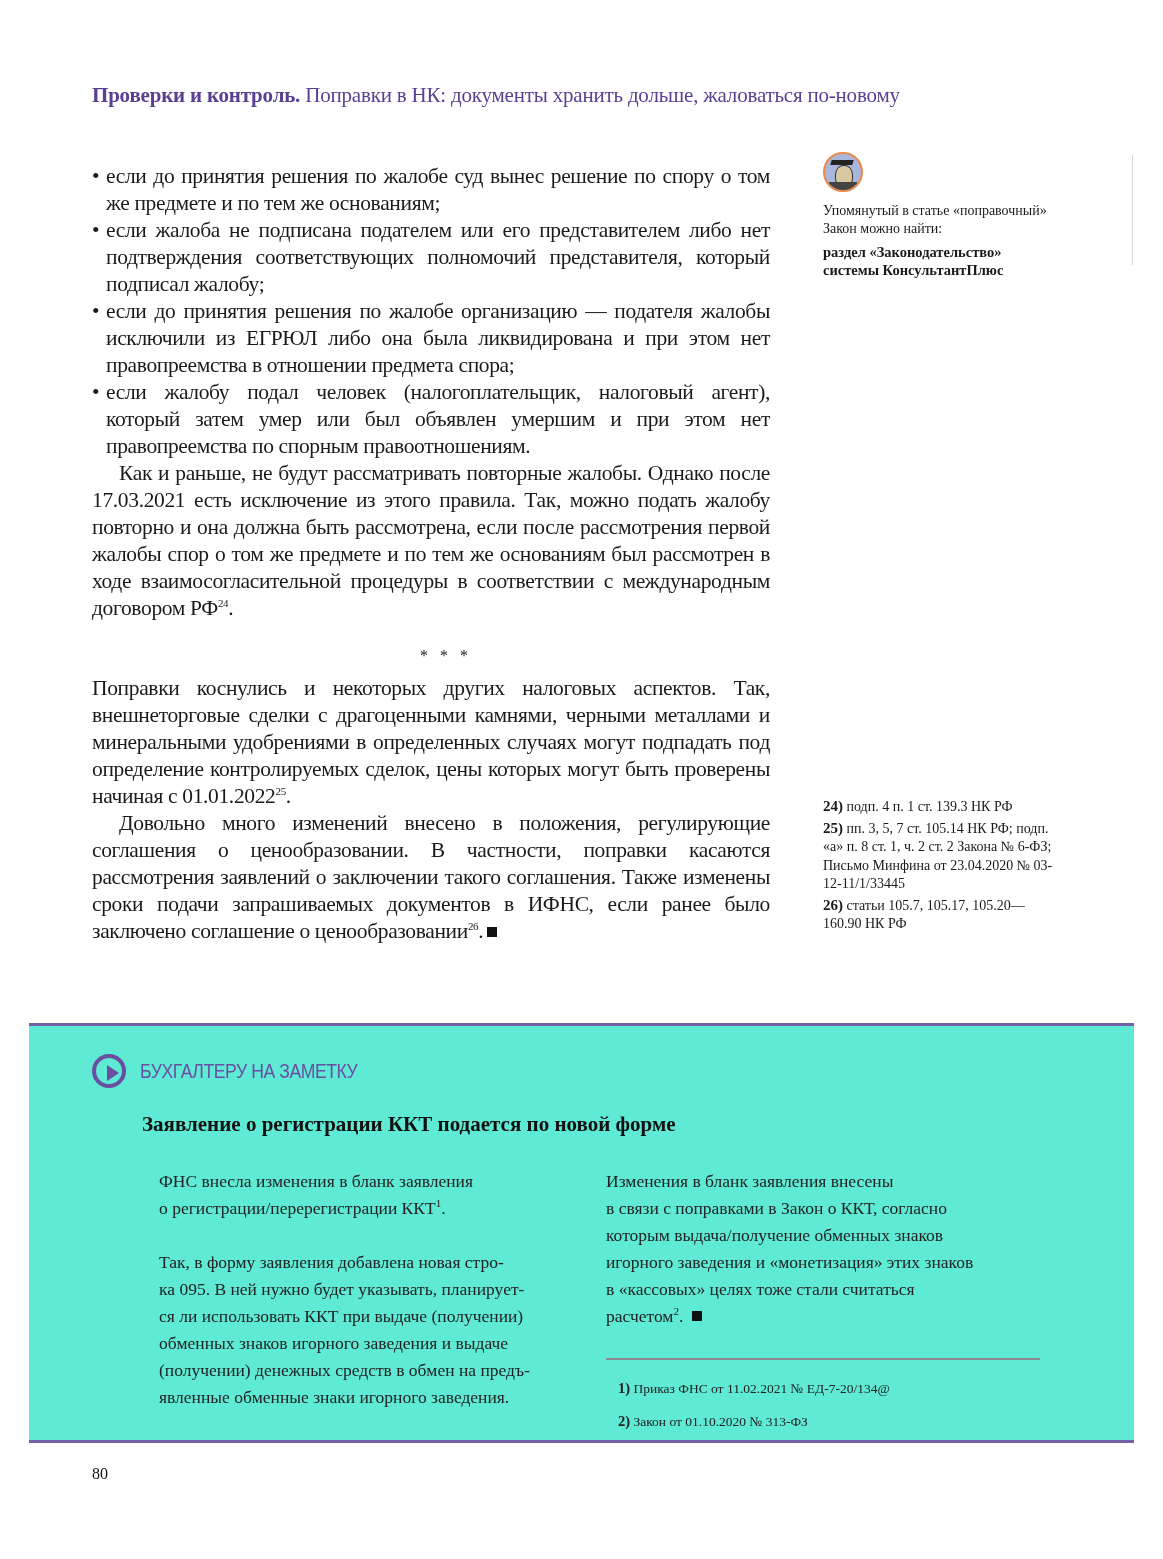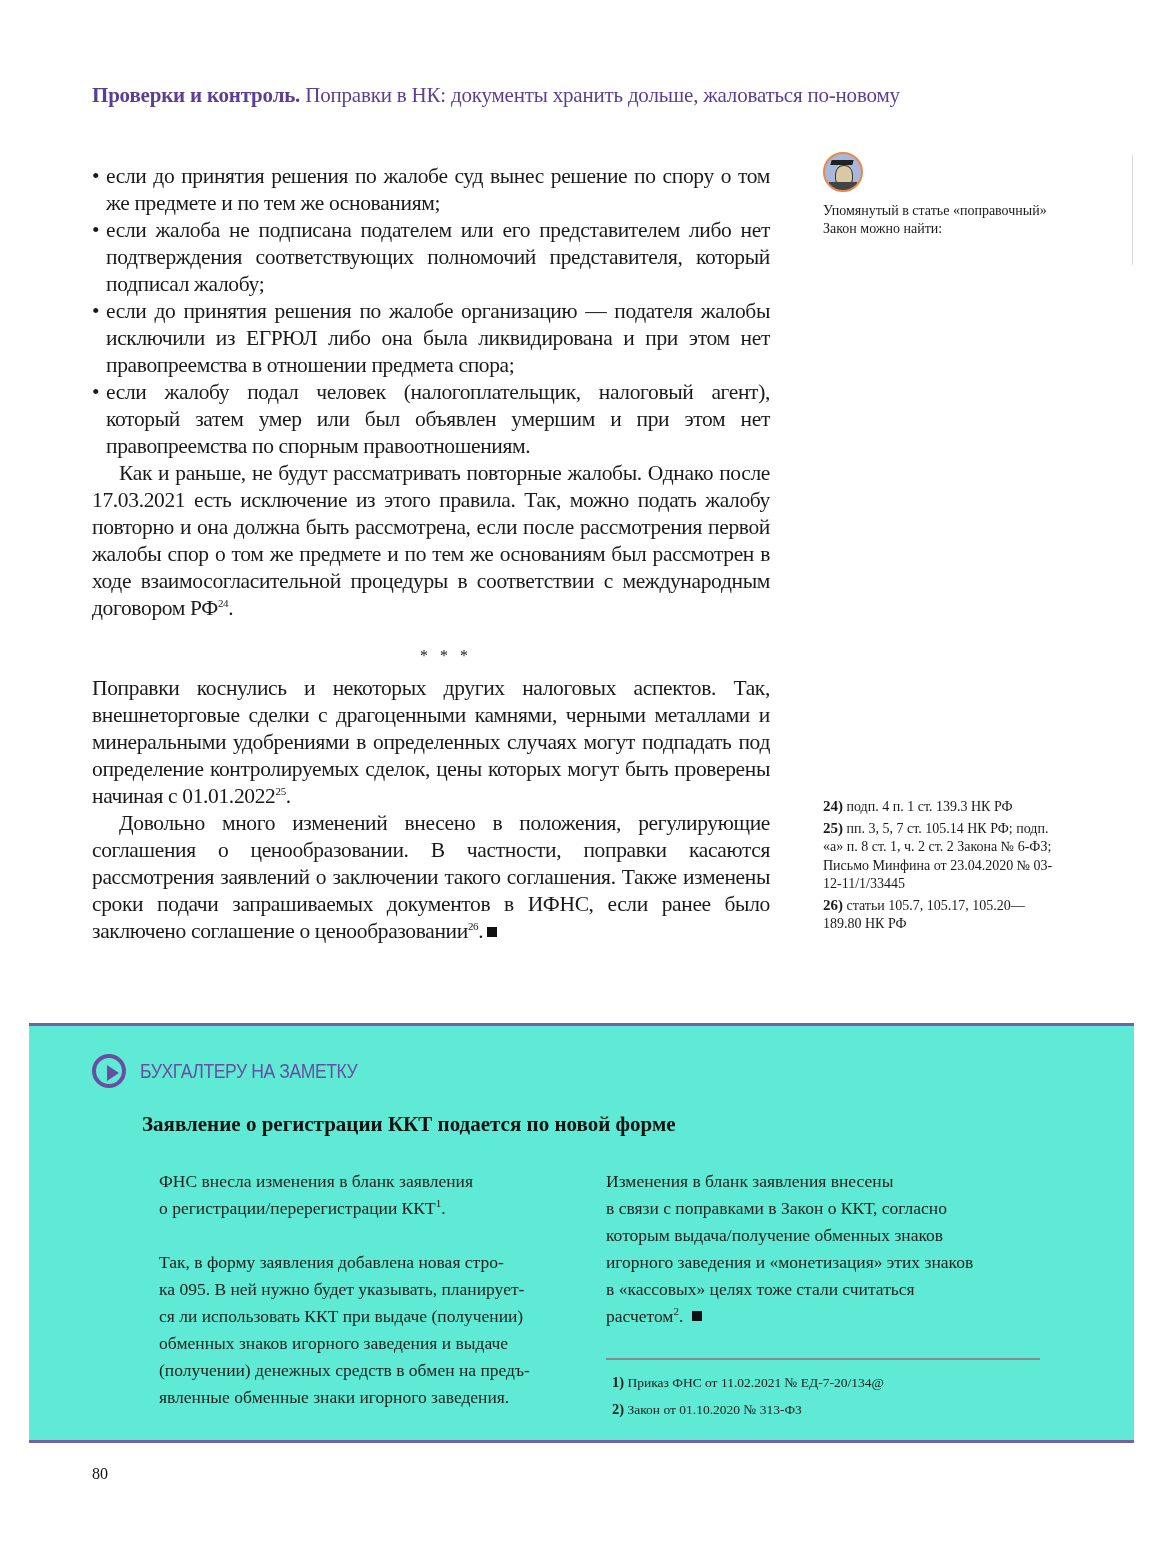"раздел «Законодательство» системы" p.note-bold { html: none -> <p>раздел «Законодательство» системы КонсультантПлюс</p> }
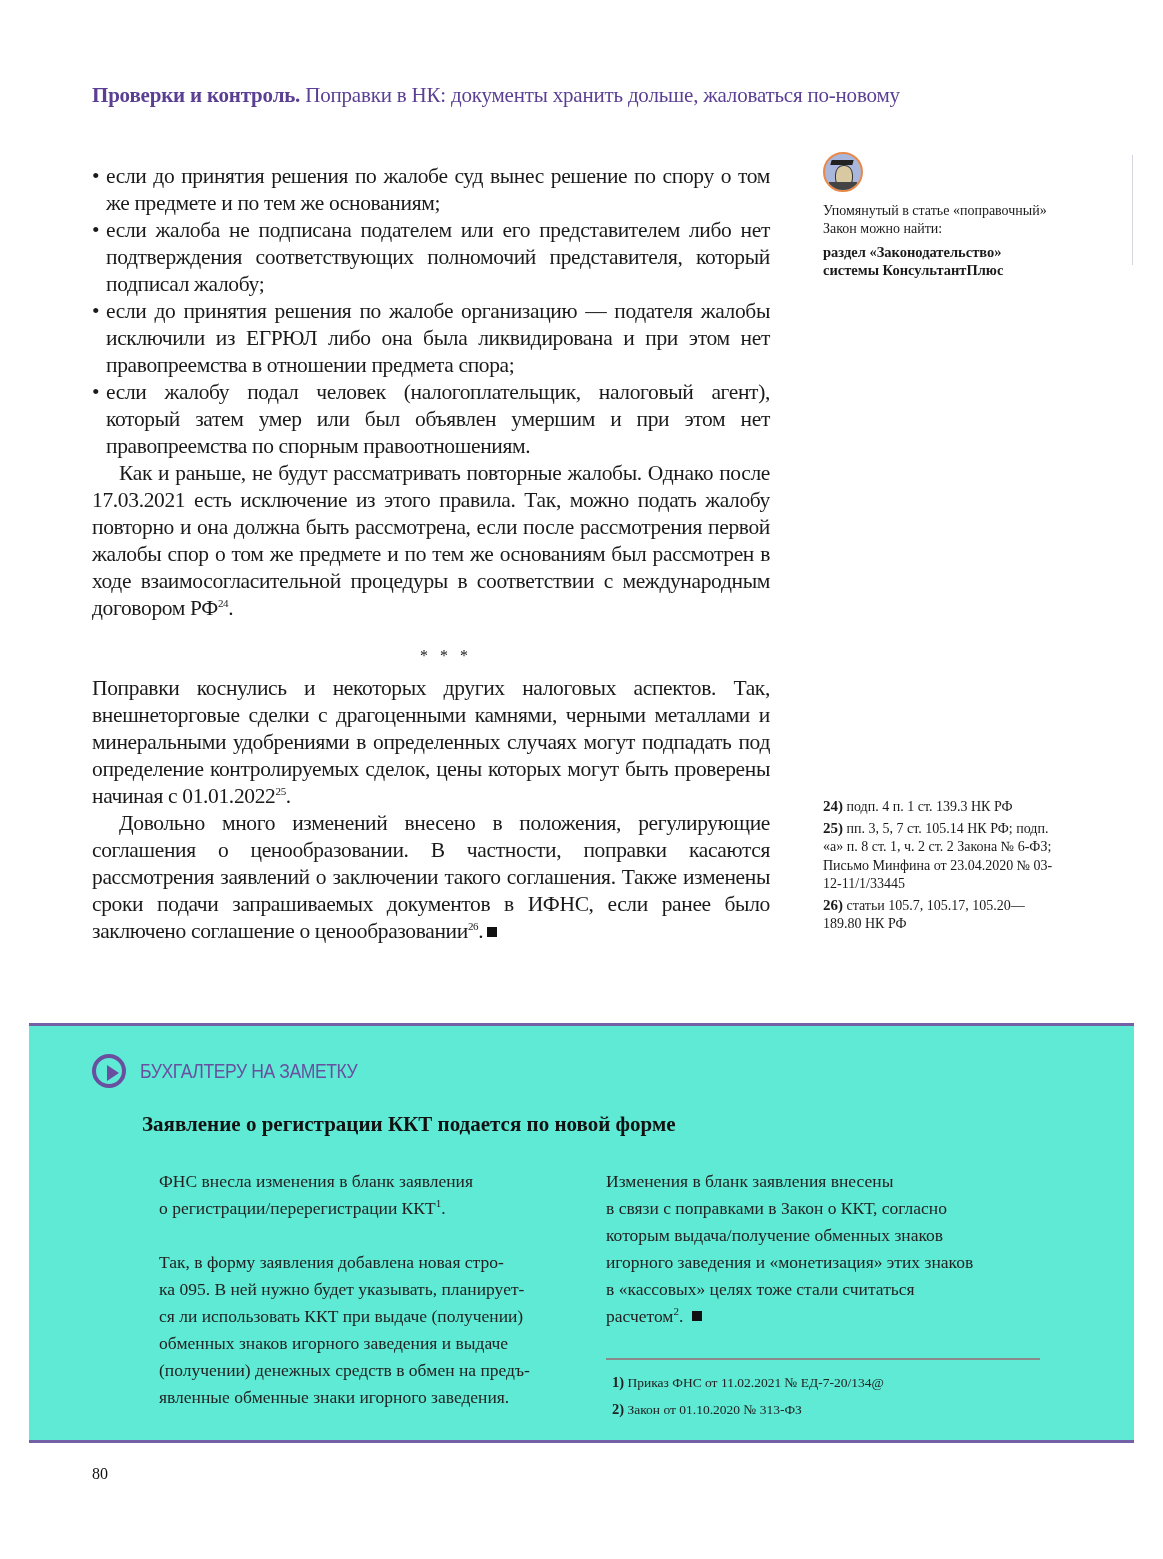"статьи 105.7, 105.17, 105.20—189.80 НК" span { text: 189.80 -> 160.90 }
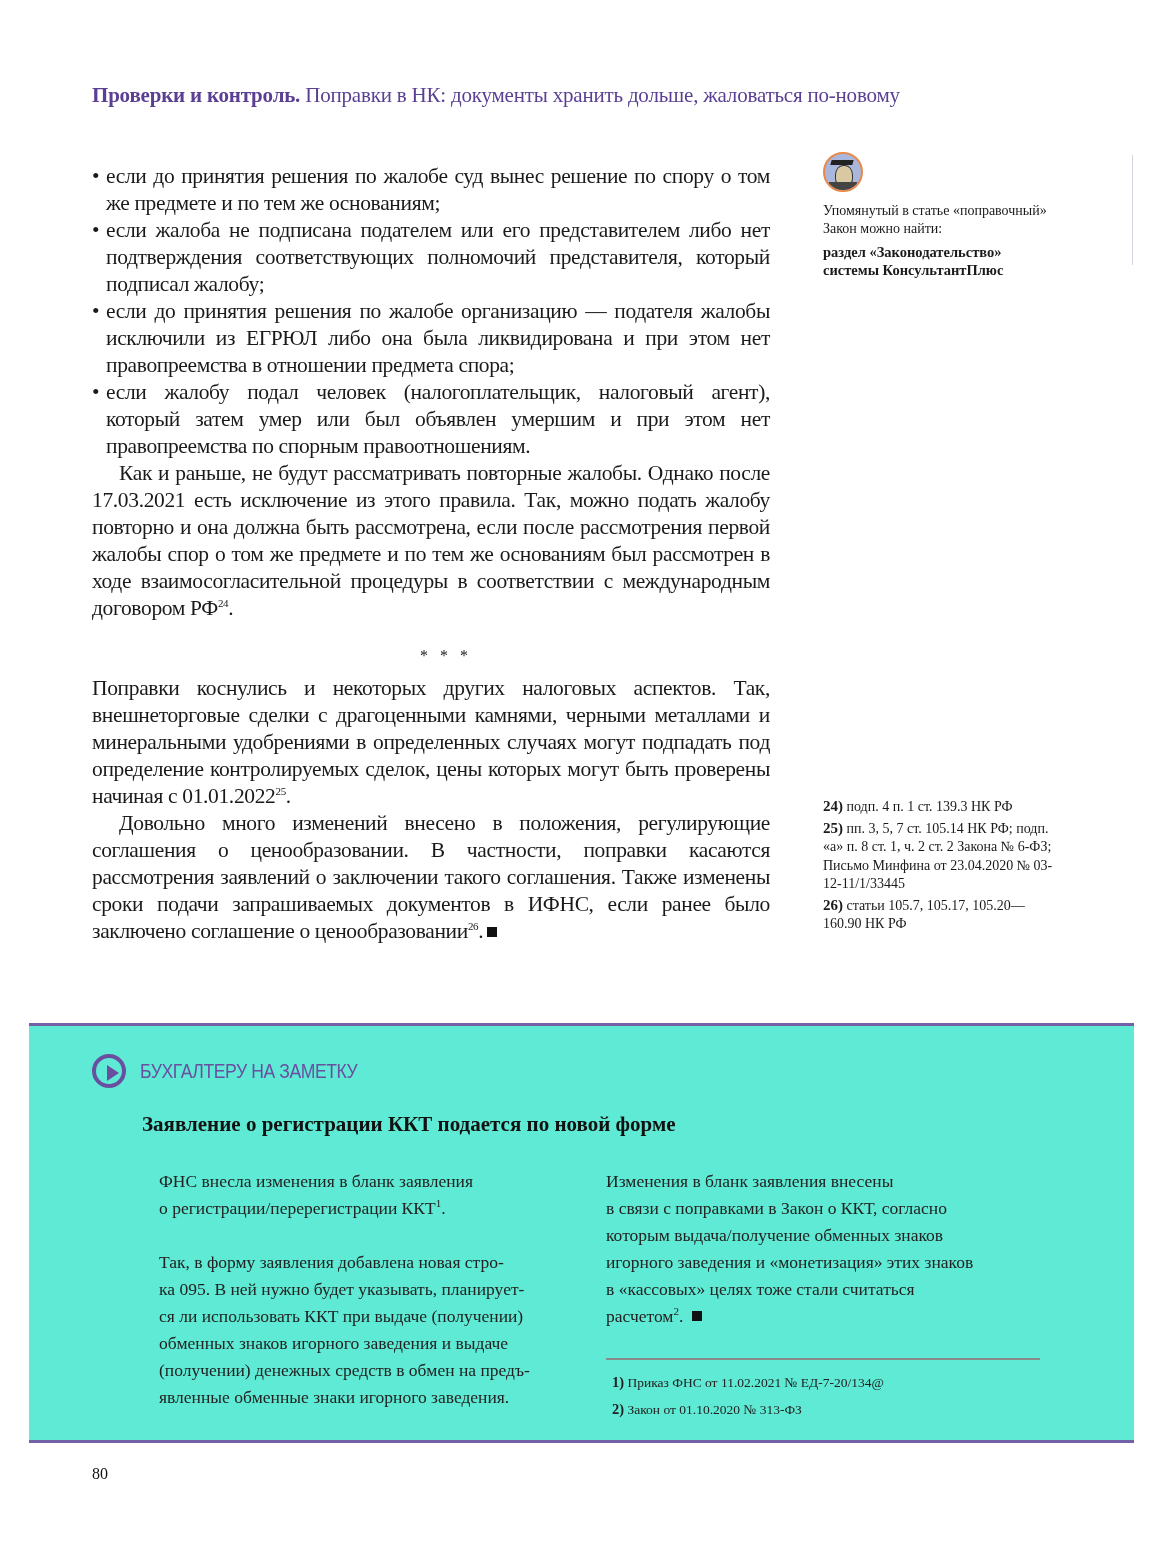"1) Приказ ФНС от 11.02.2021" .panel-fn p { margin: 6px -> 12px }
